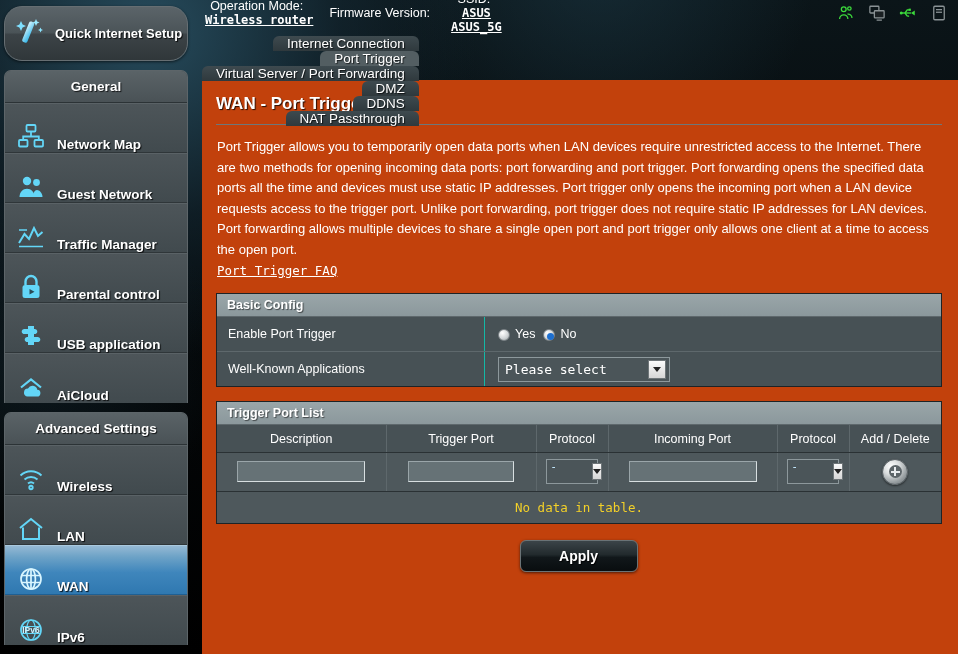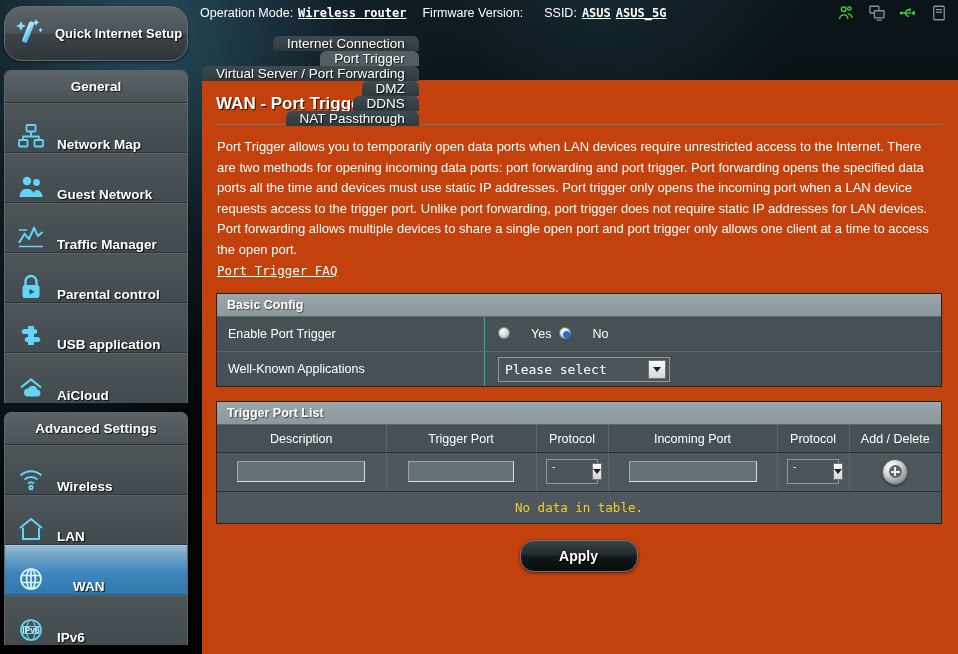"Operation Mode:" .topbar .field { flex-direction: none -> column }
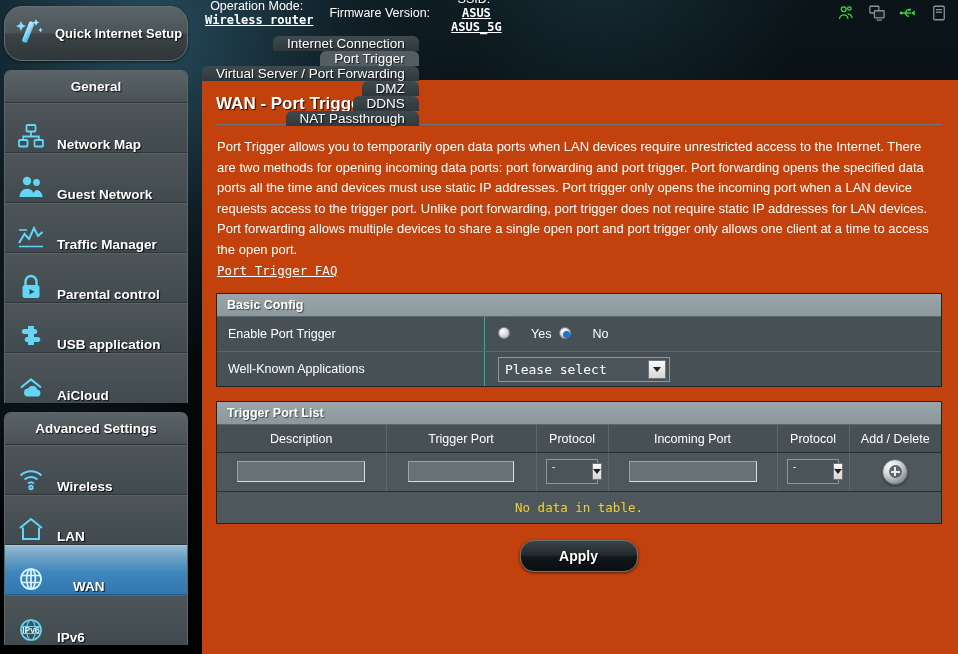"Yes" .radio-wrap { align-items: flex-start -> flex-end; gap: 21px -> 5px }
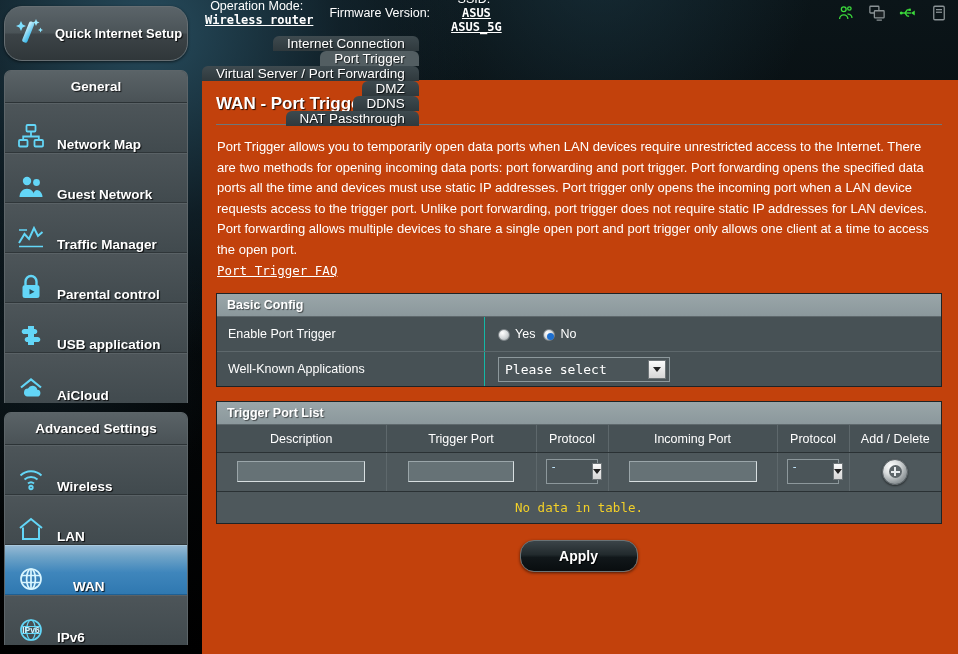"Apply" .apply-btn { border-radius: 14px -> 6px }
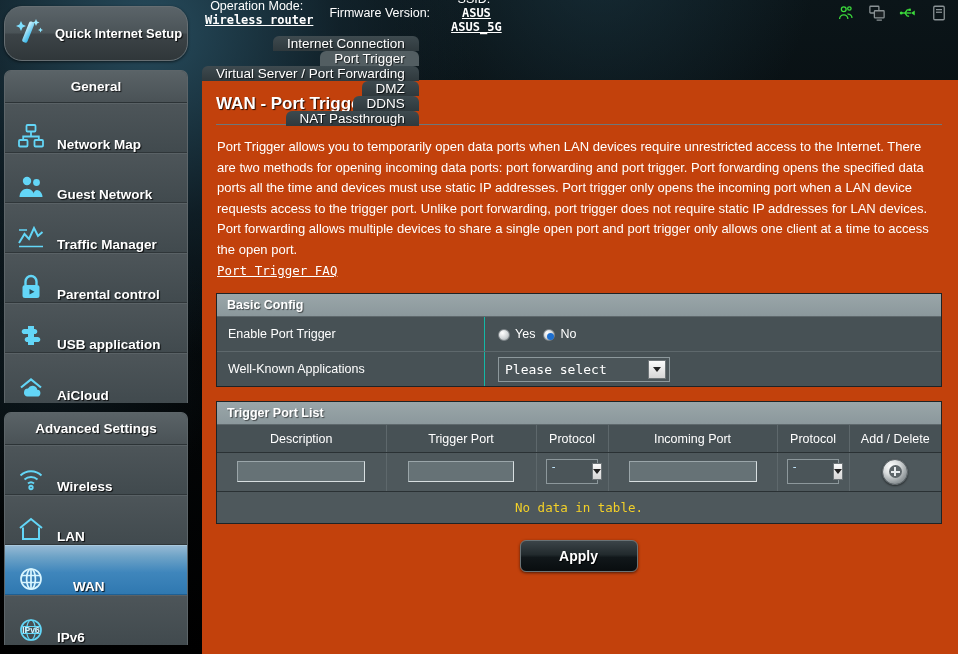"WAN" .nav-item.active { gap: 16px -> none }
